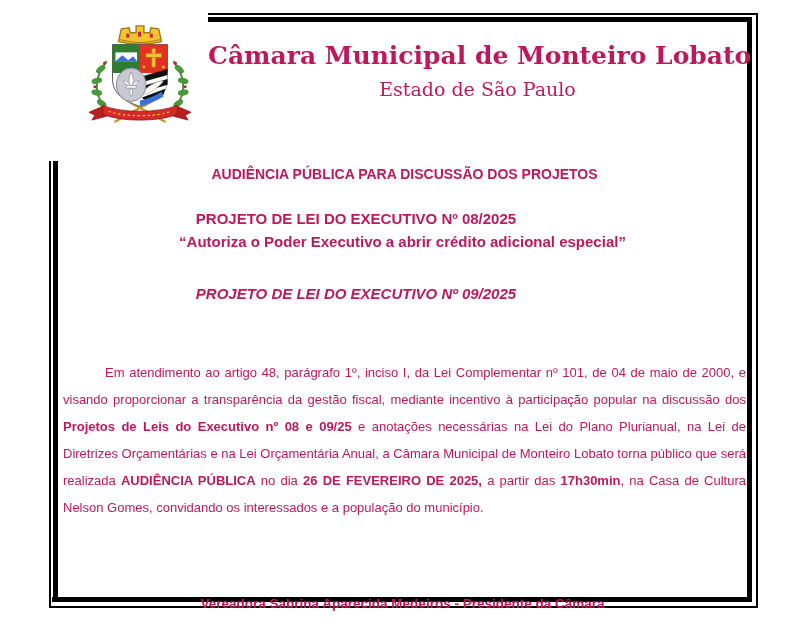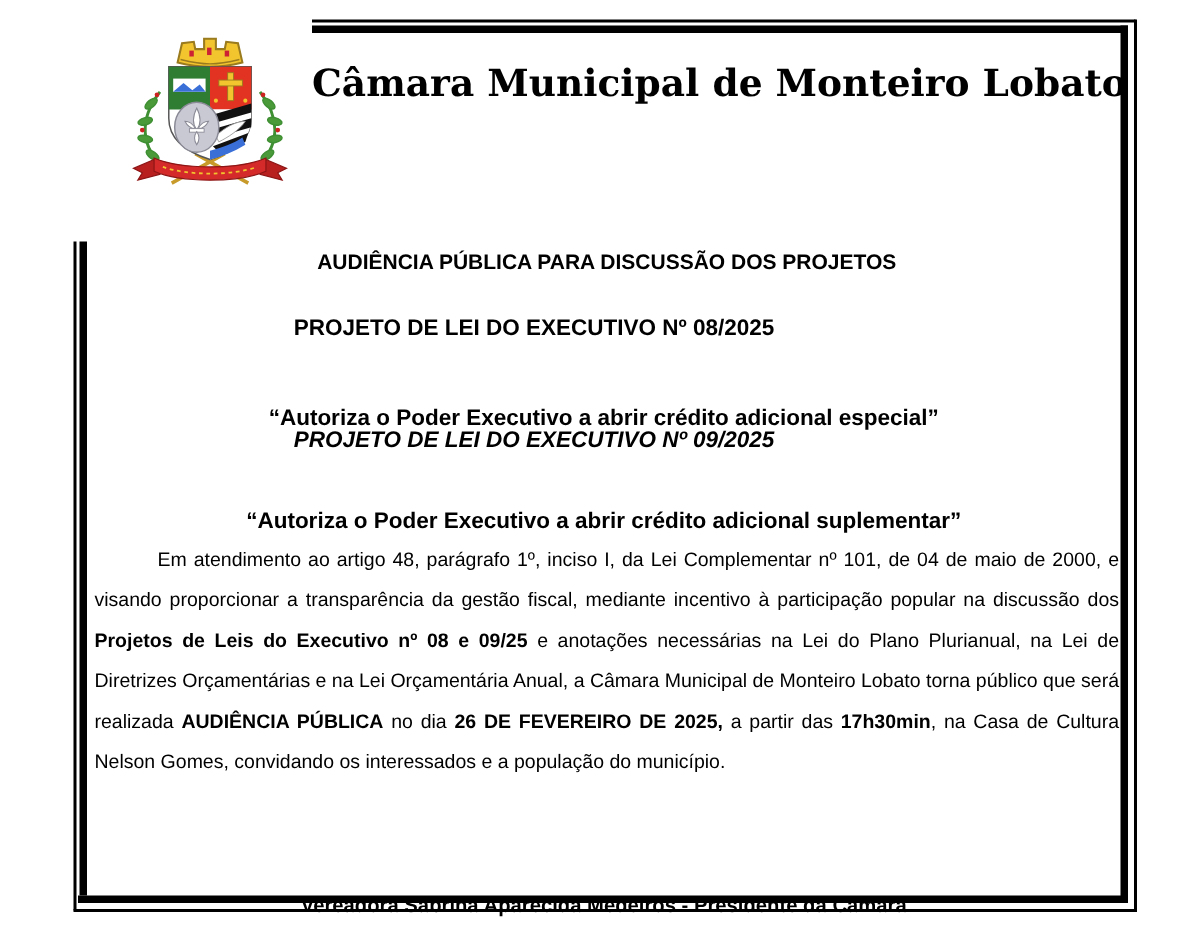"Câmara Municipal de Monteiro Lobato" .page { color: #000000 -> #be185d }
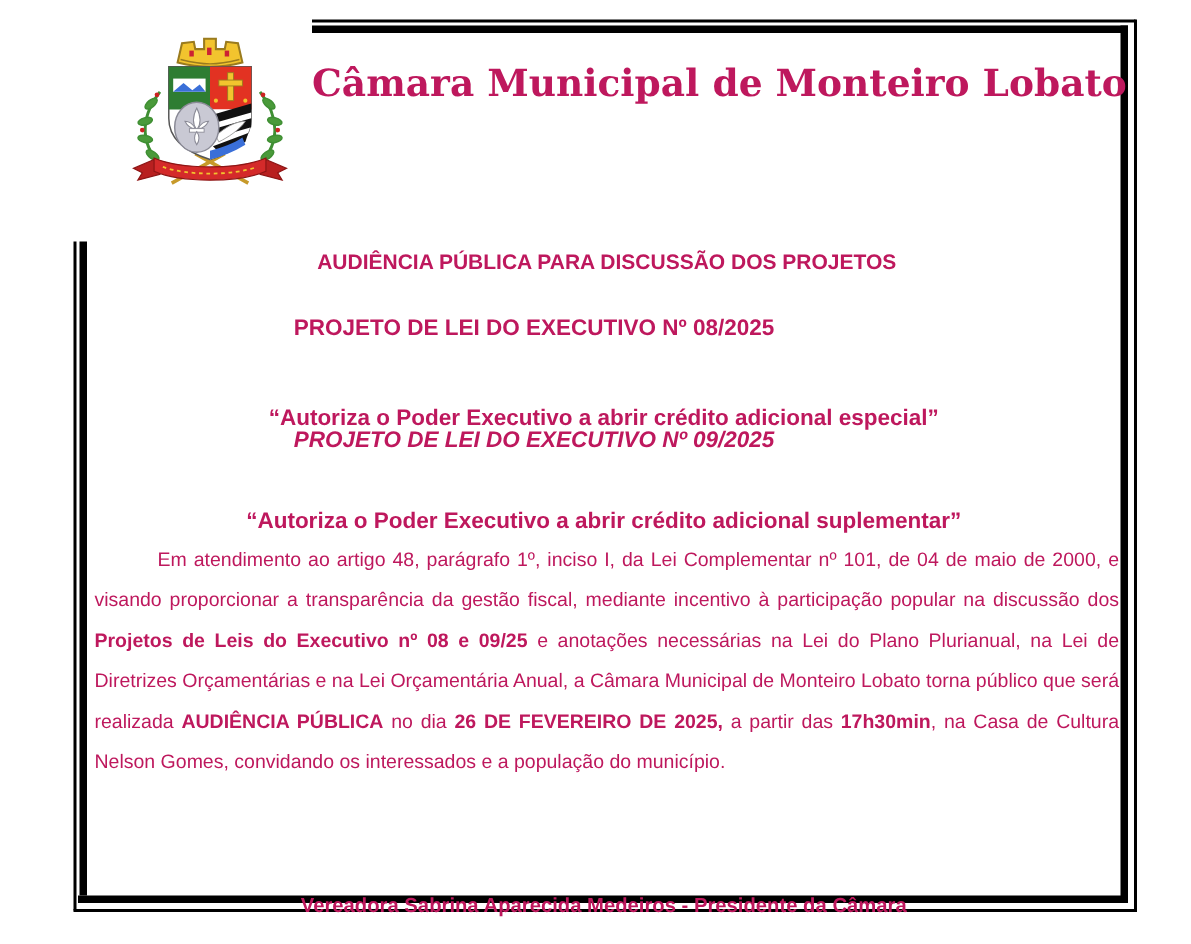"Estado de São Paulo" div.subtitle { html: none -> <div>Estado de São Paulo</div> }
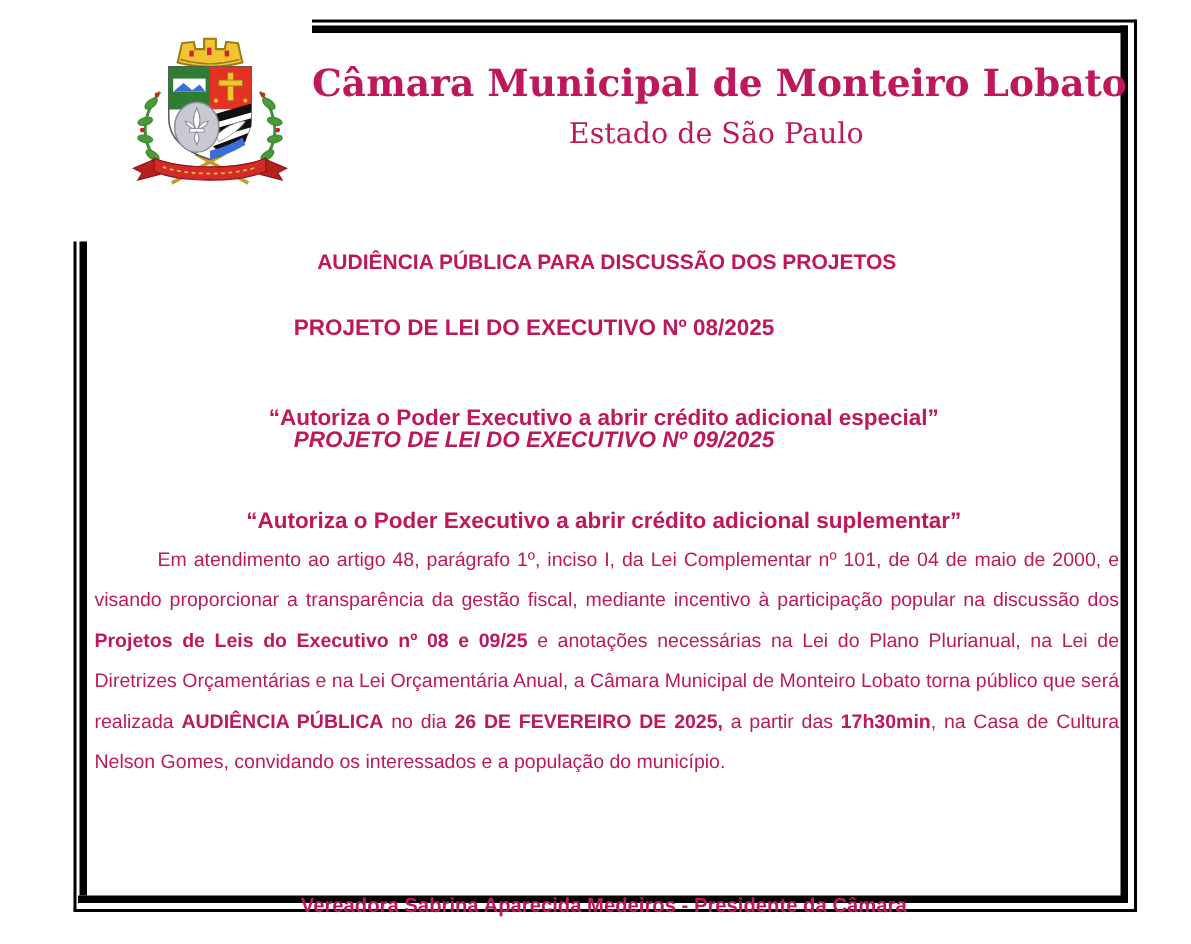"“Autoriza o Poder Executivo a" .proj-quote { margin-top: 37px -> none }
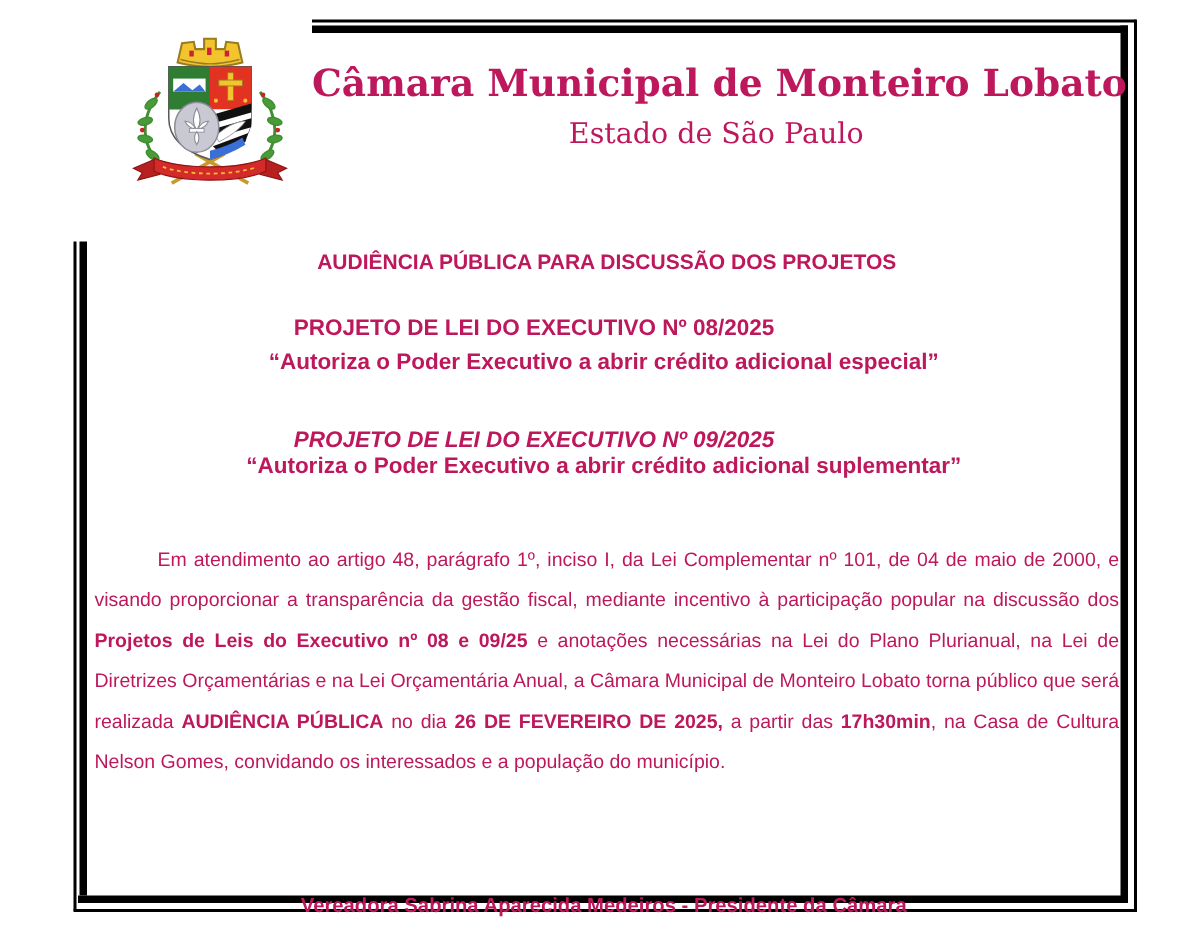"“Autoriza o Poder Executivo a abrir crédito adicional suplementar”" div.proj-quote { html: <div>“Autoriza o Poder Executivo a abrir crédito adicional suplementar”</div> -> none }
